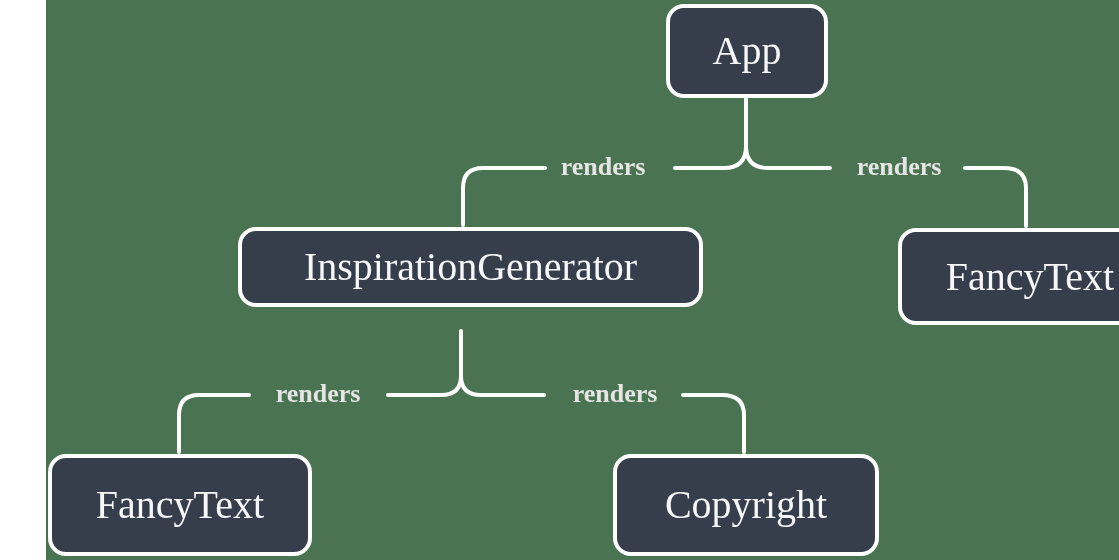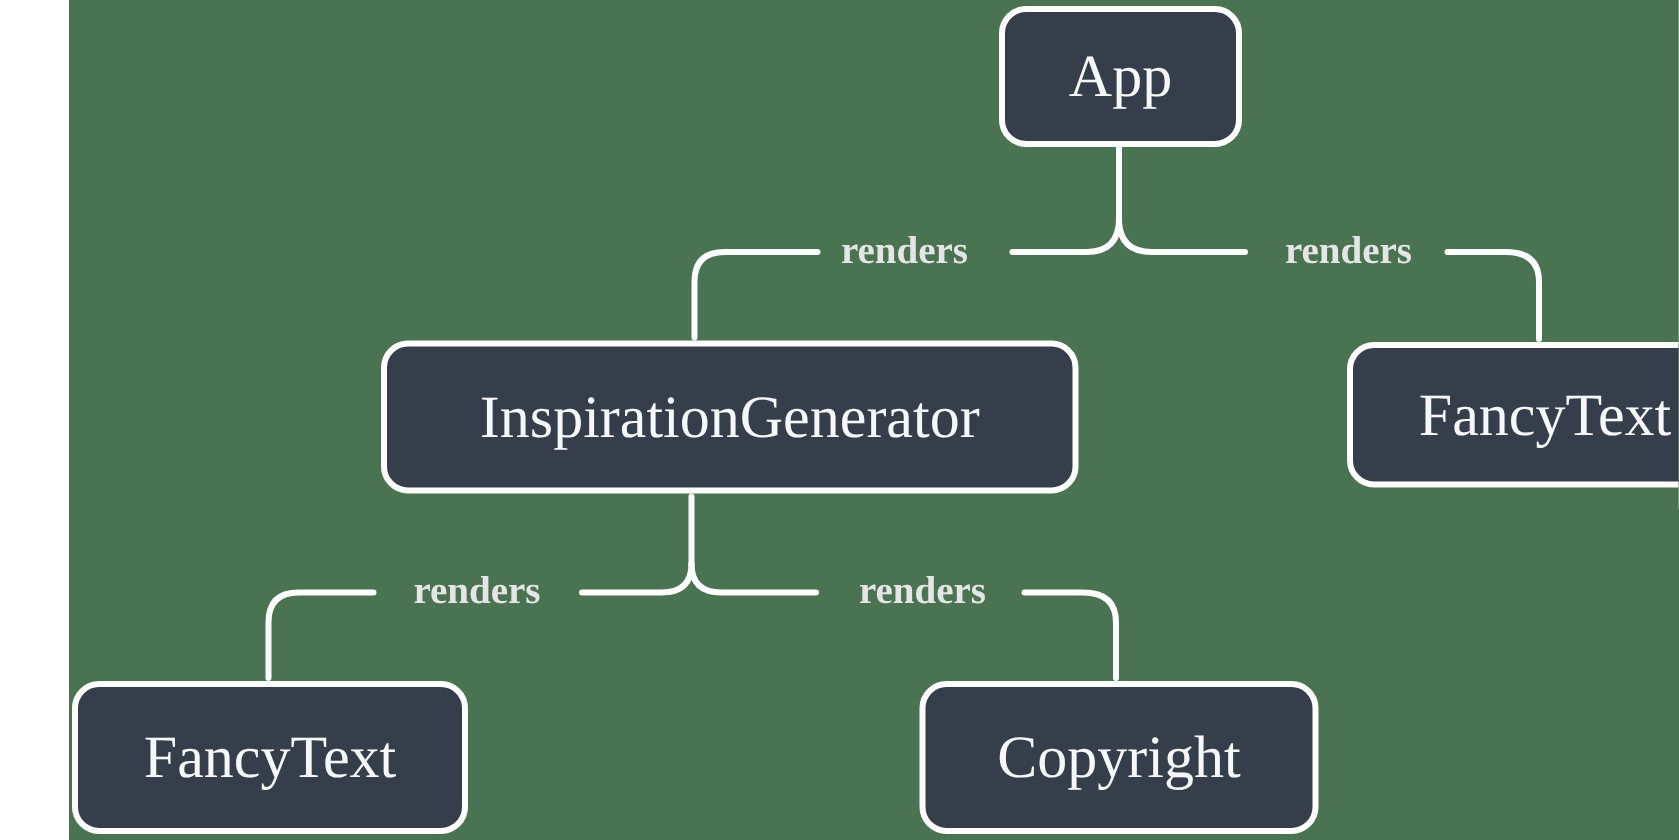"InspirationGenerator" div.node { height: 102px -> 80px; left: 208px -> 192px }
